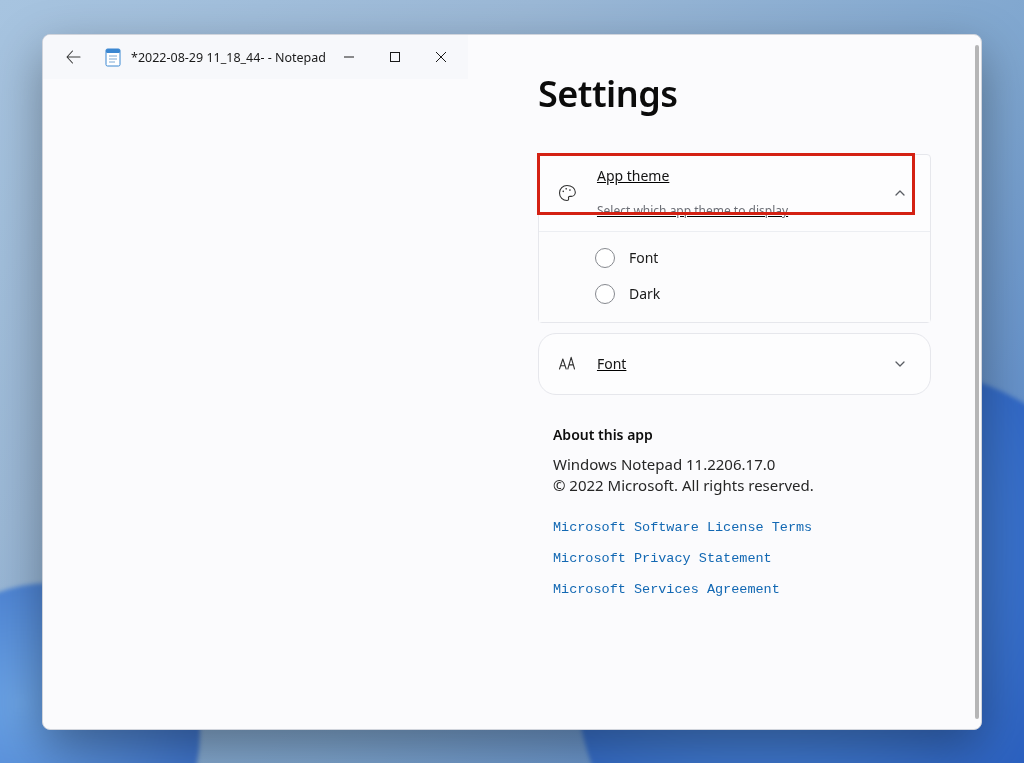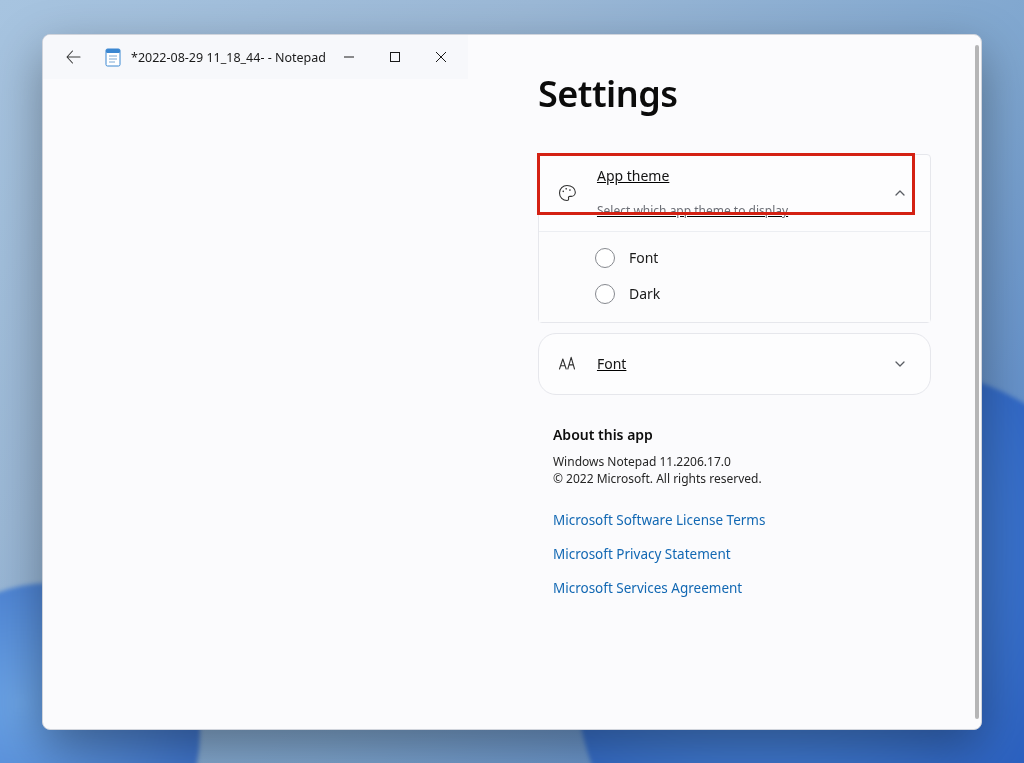"Windows Notepad 11.2206.17.0" .about p { font-size: 12px -> 15px }
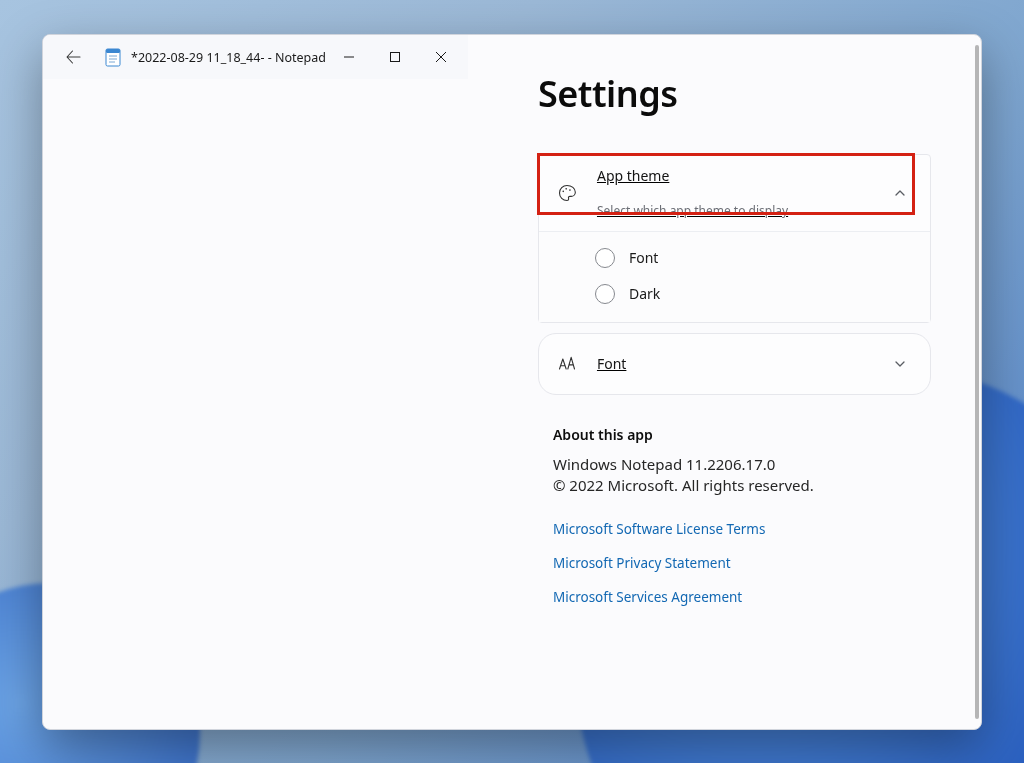"Microsoft Software License Terms" .links a { font-family: none -> Liberation Mono, monospace }
